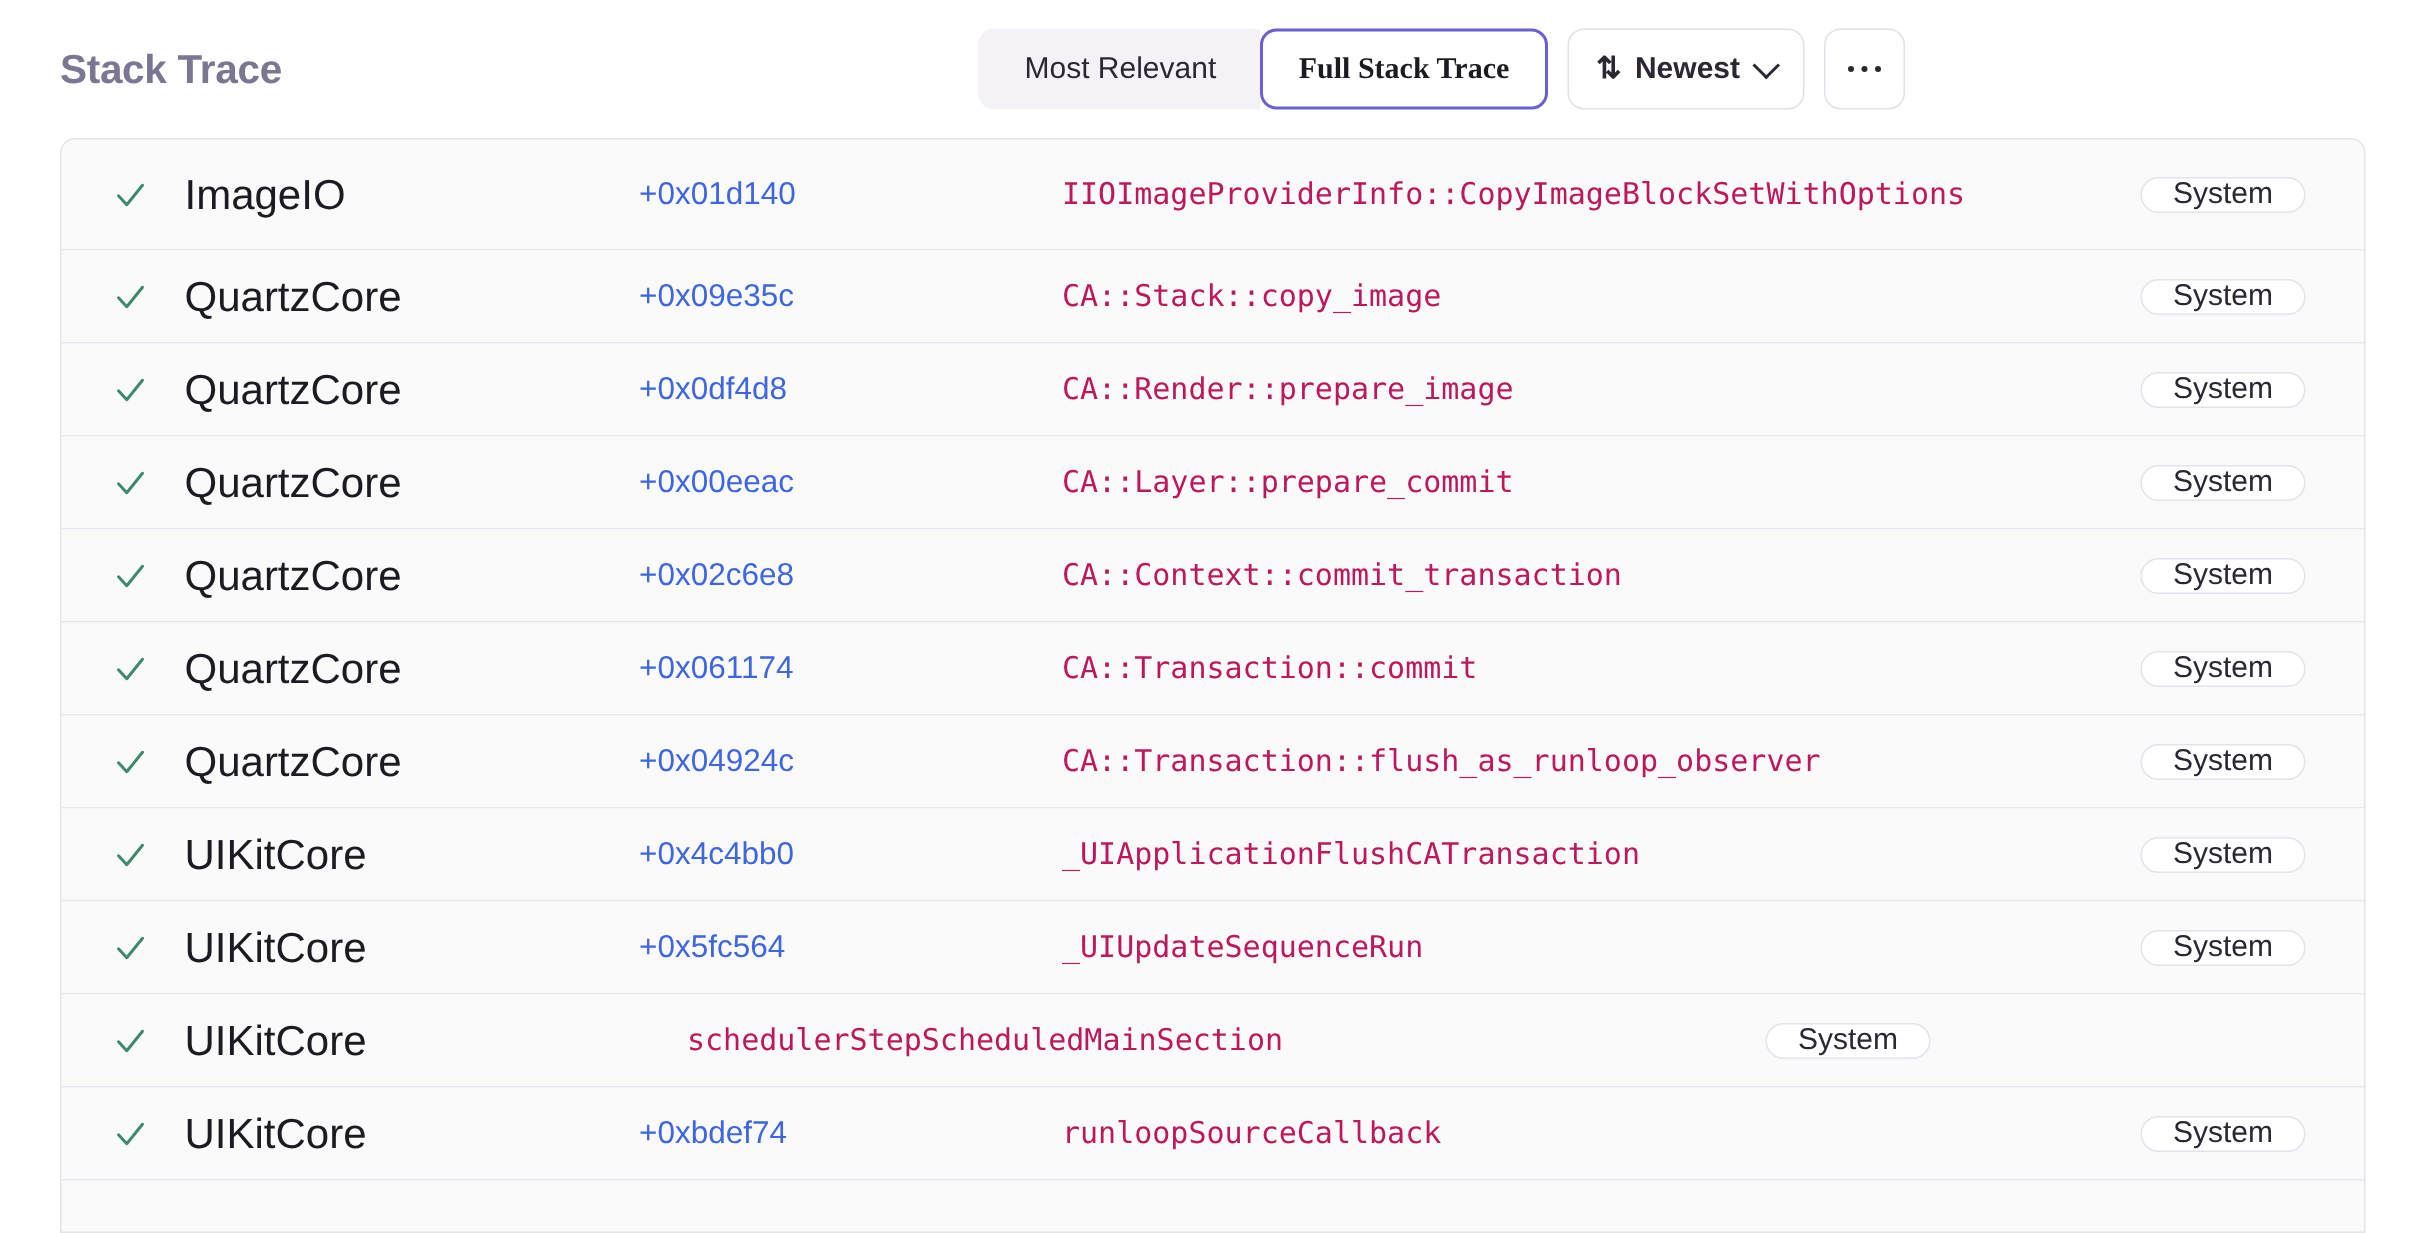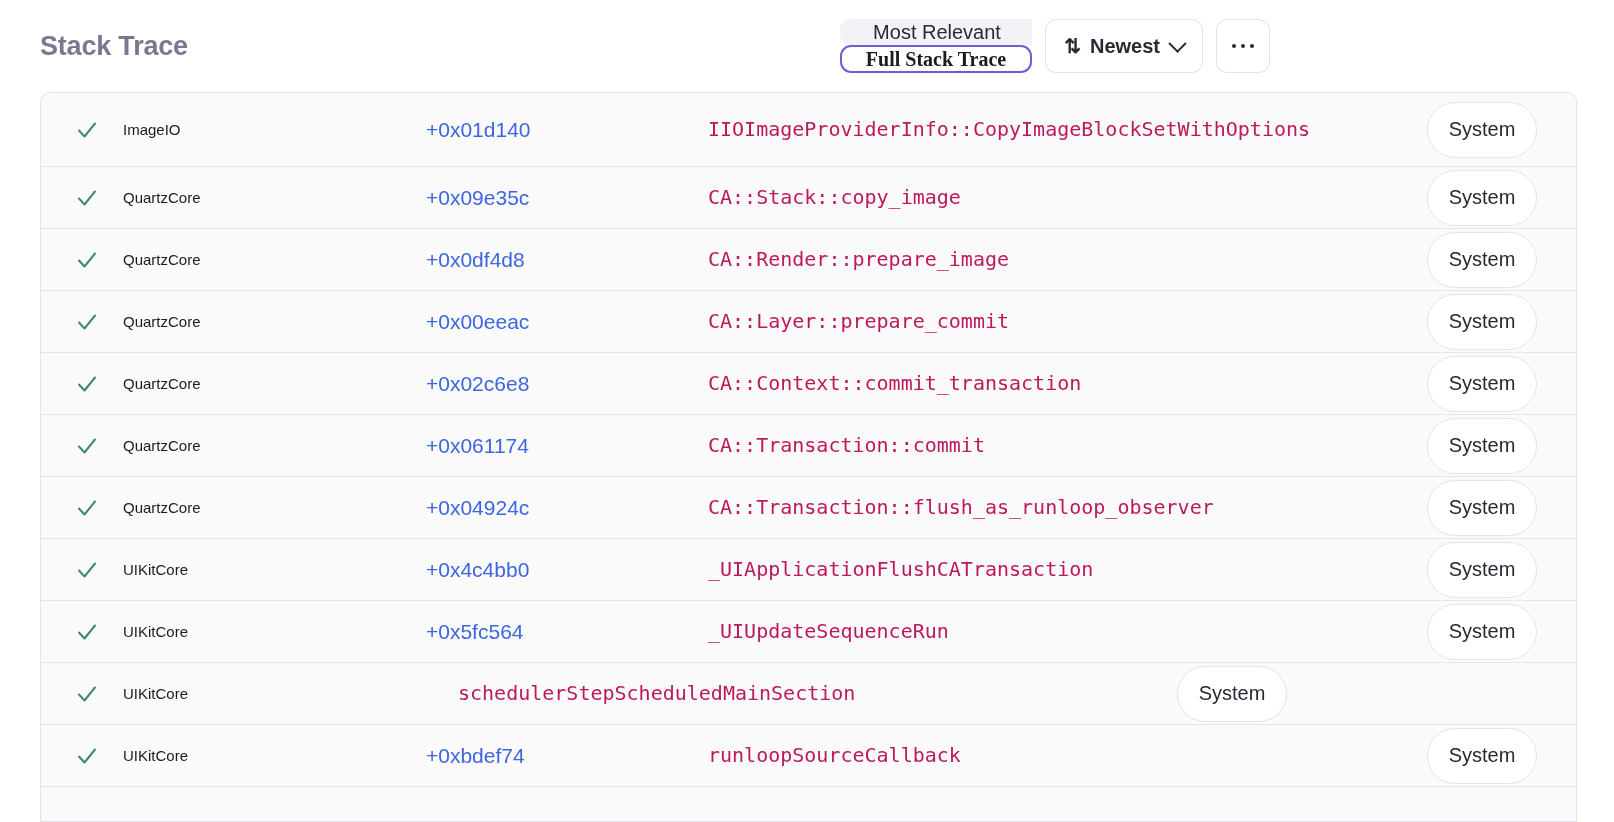"Most Relevant" .segmented { flex-direction: column -> none }
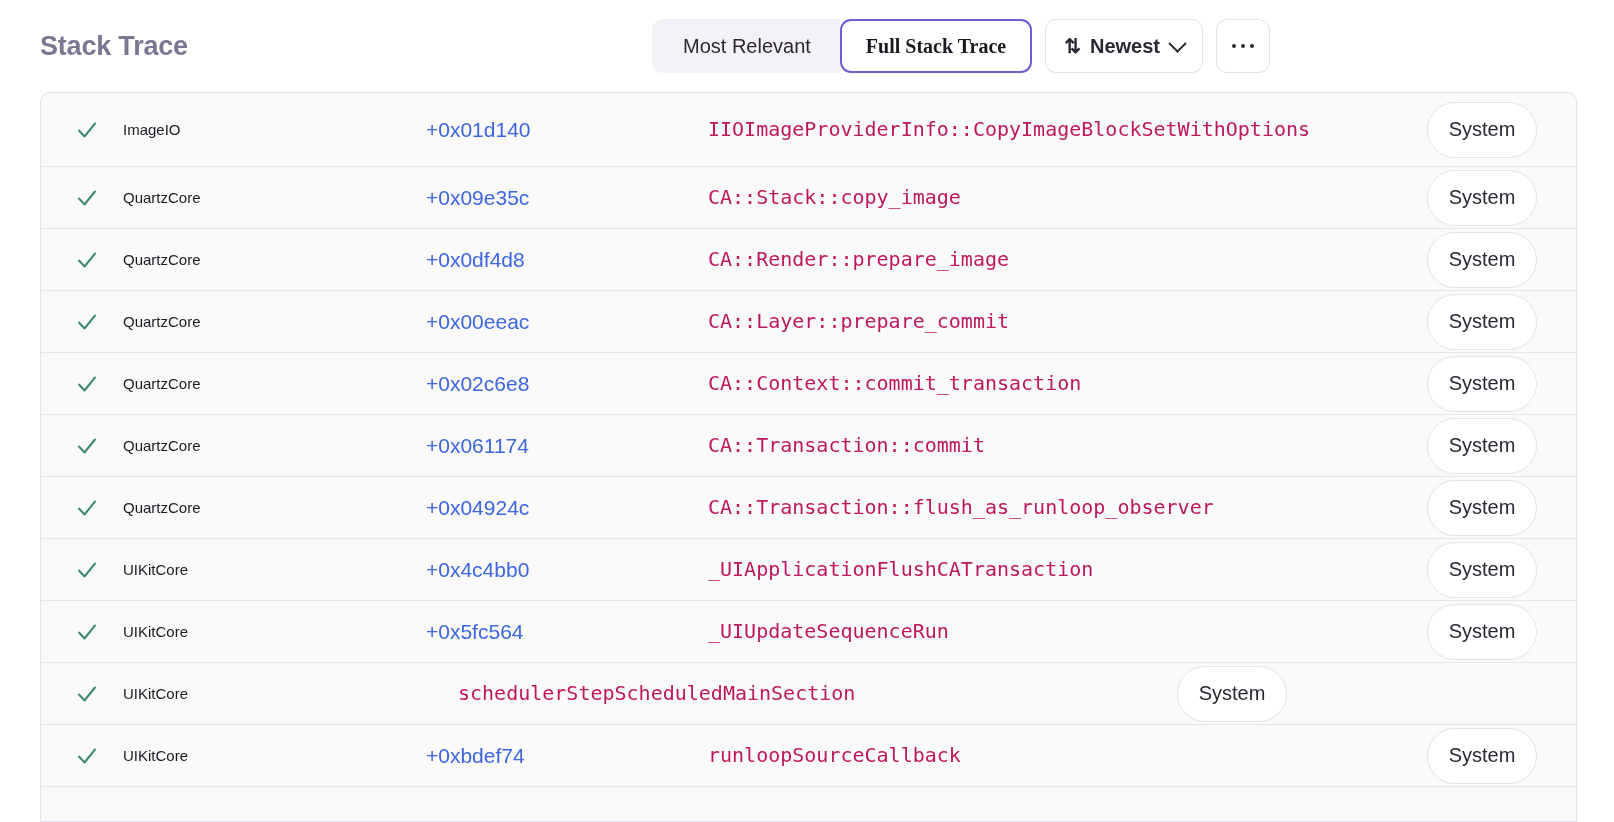"ImageIO" .col-module { font-size: 15px -> 28px }
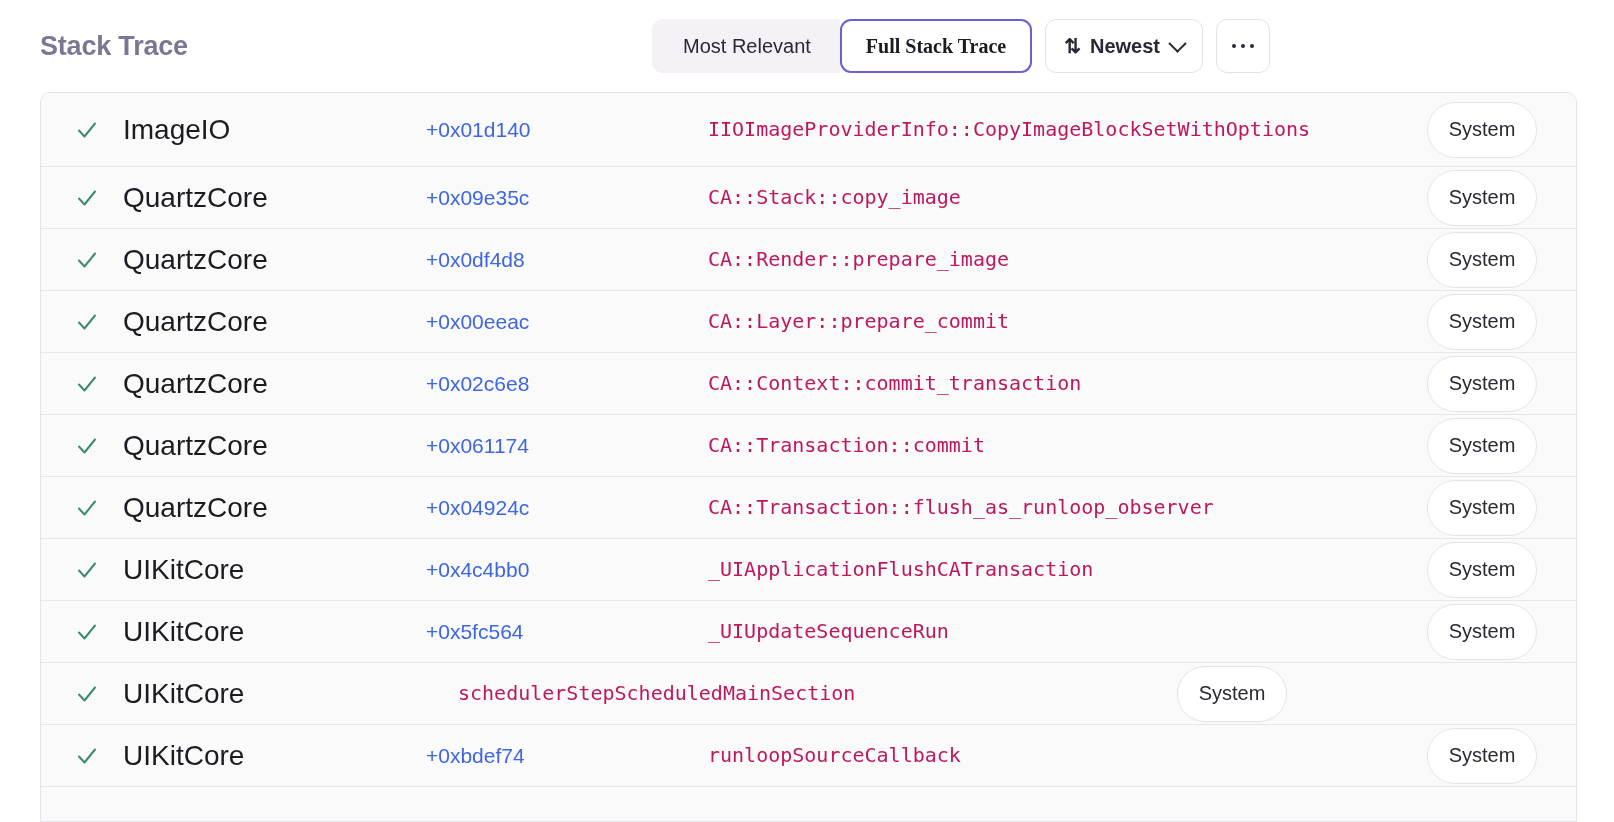"System" .badge { height: 56px -> 24px }
